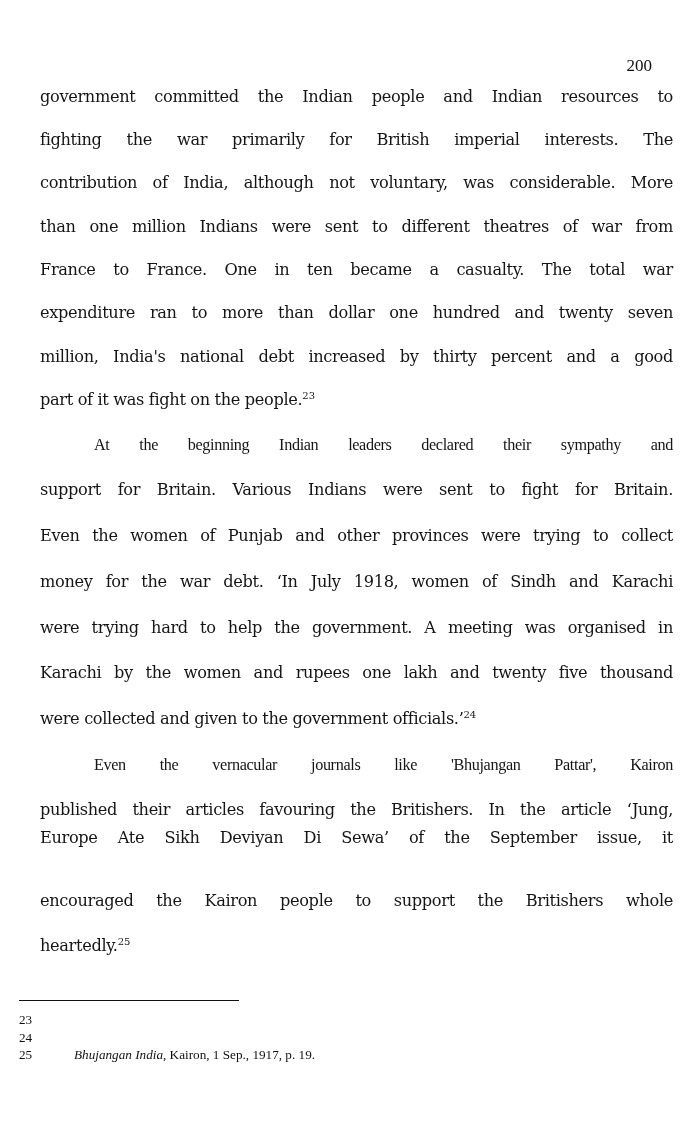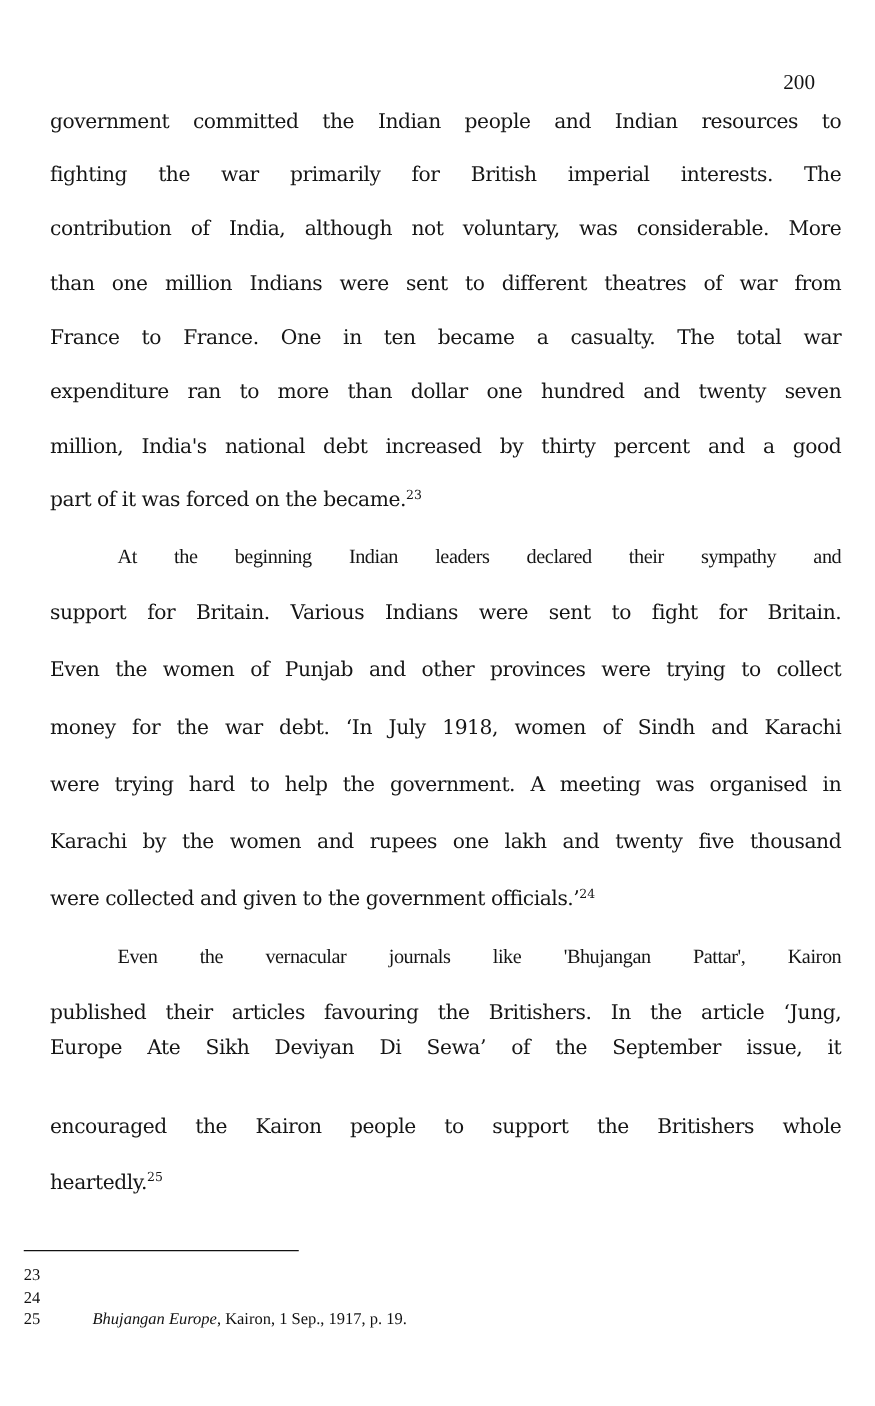"part of it was forced" span { text: forced on the became -> fight on the people }
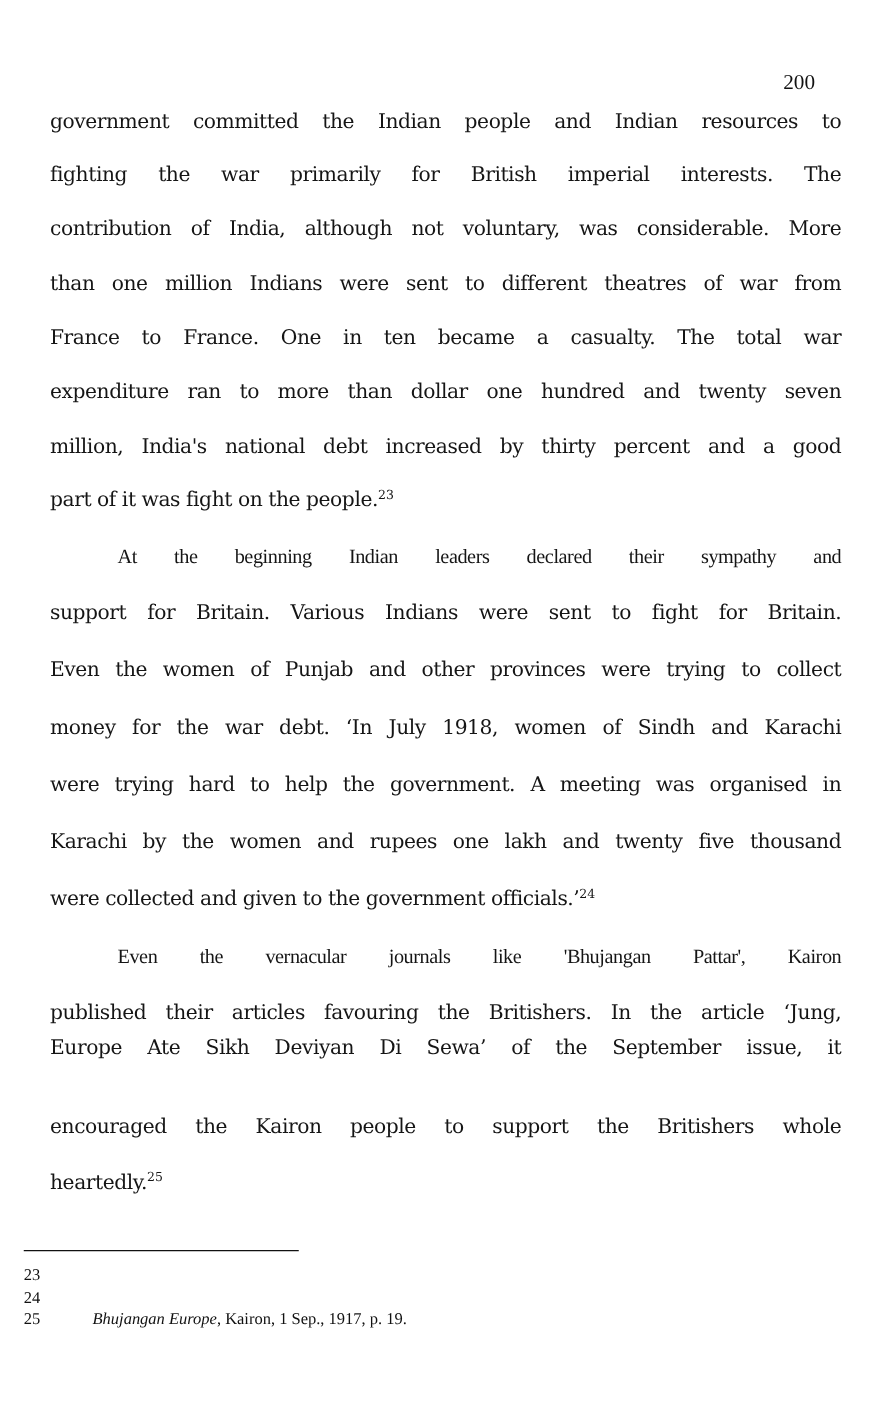"Bhujangan Europe" i { text: Europe -> India }
